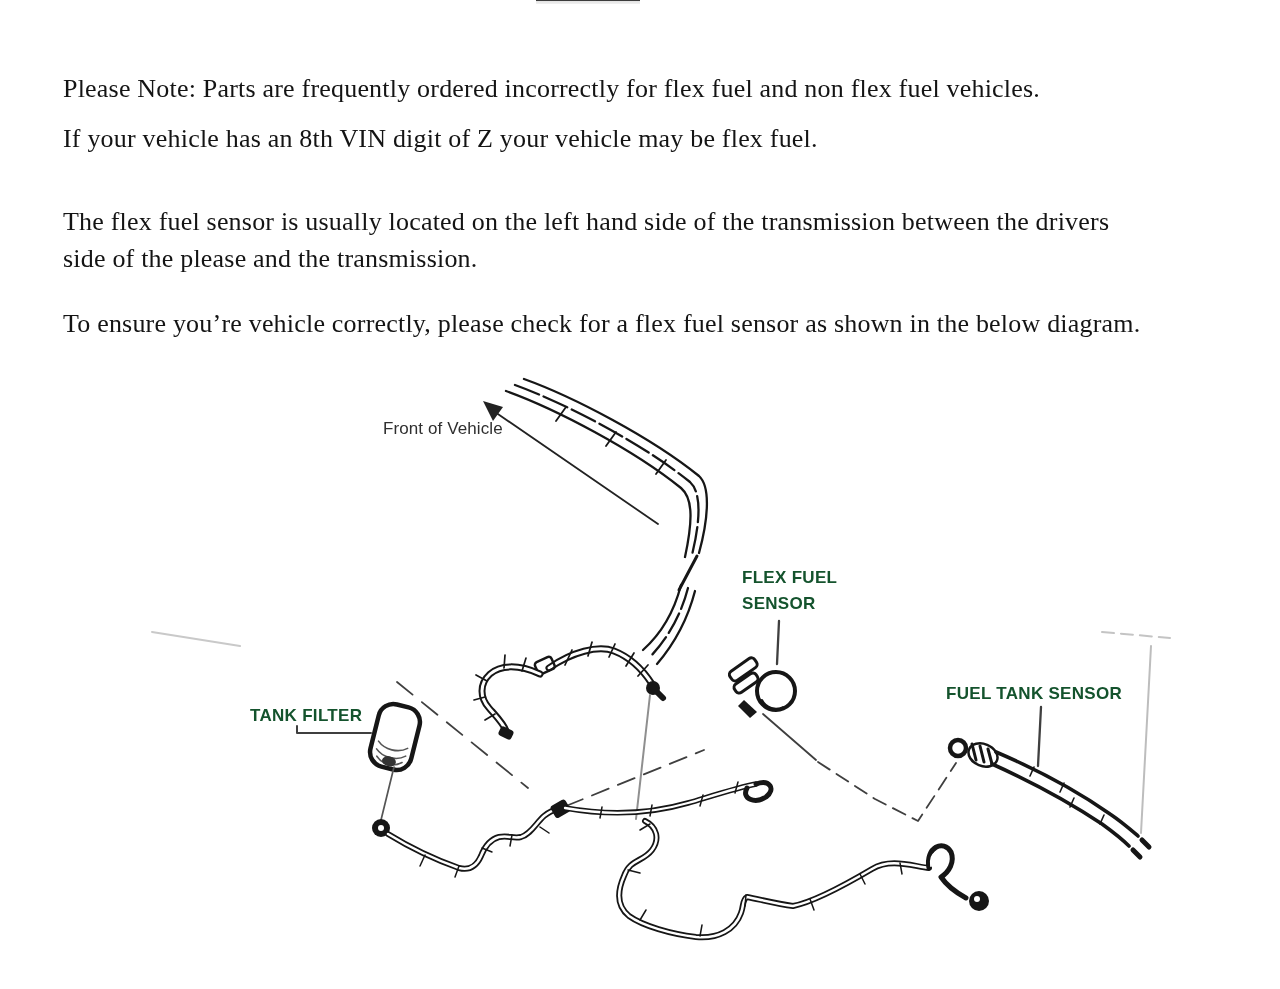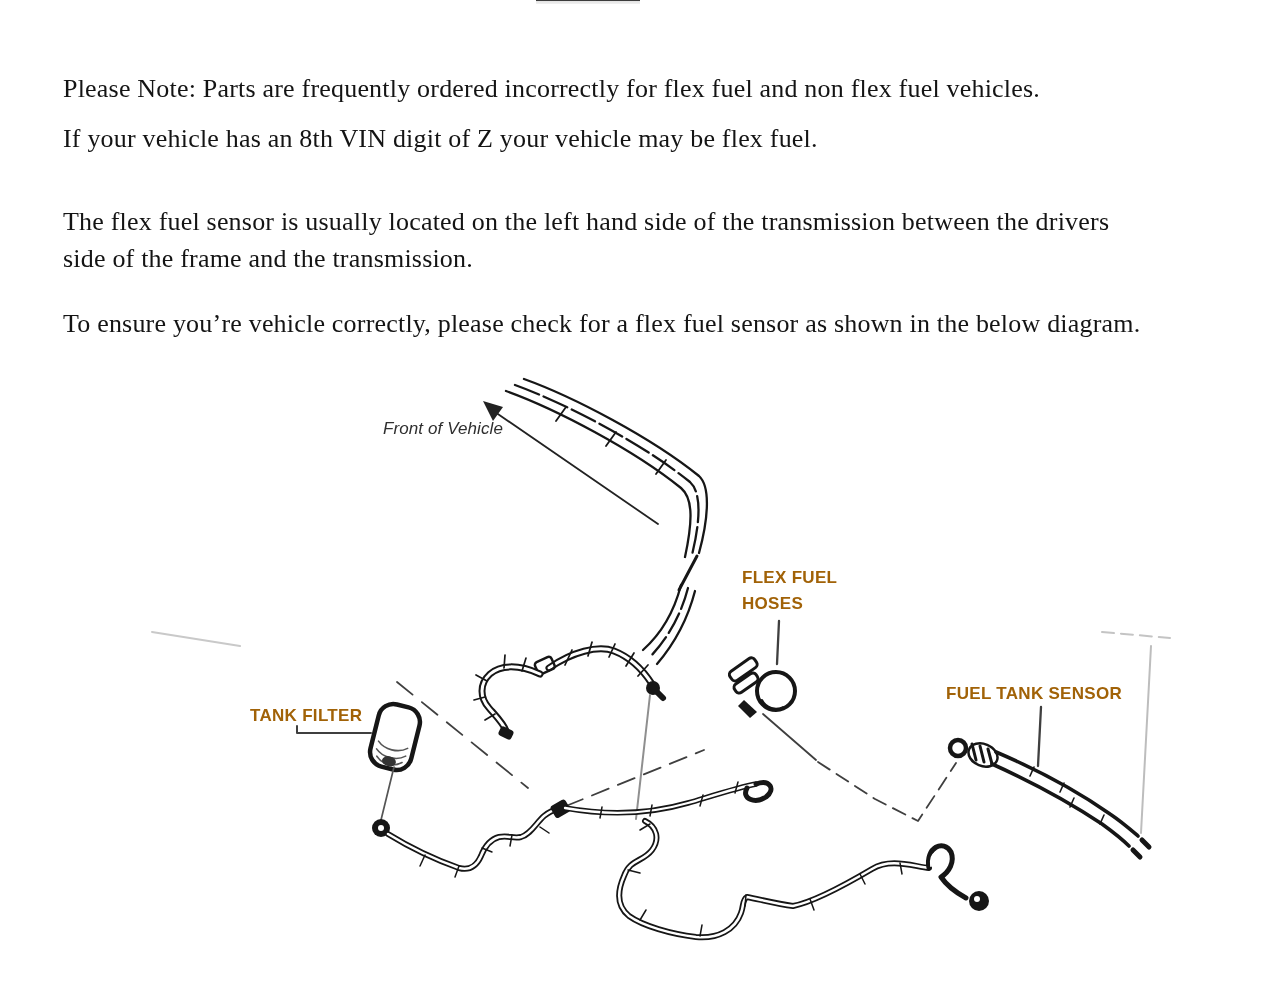"side of the frame and" div.para { text: frame -> please }
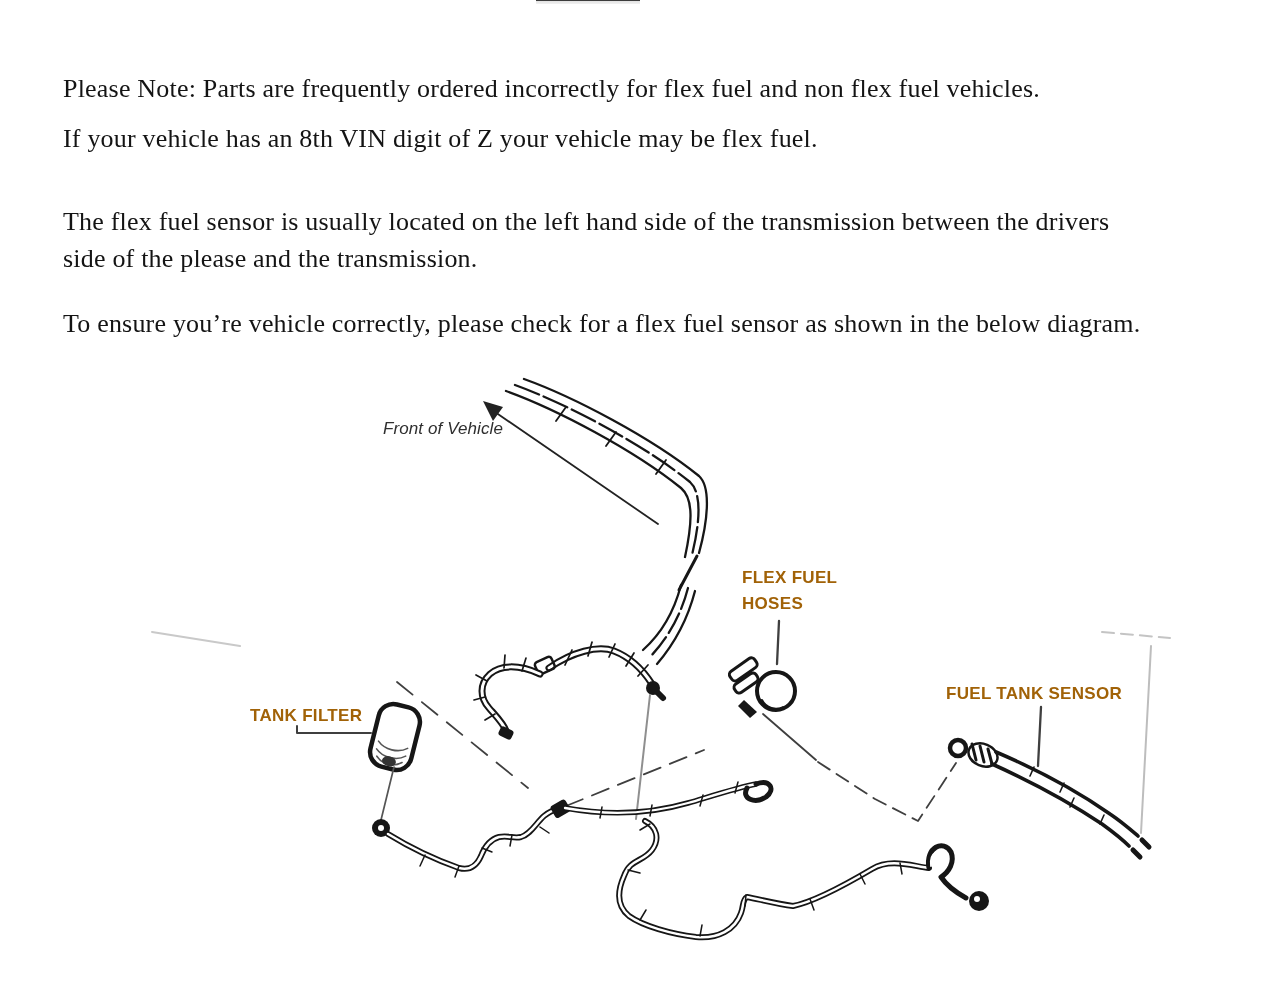"Front of Vehicle" .dlabel.light { font-style: italic -> none }
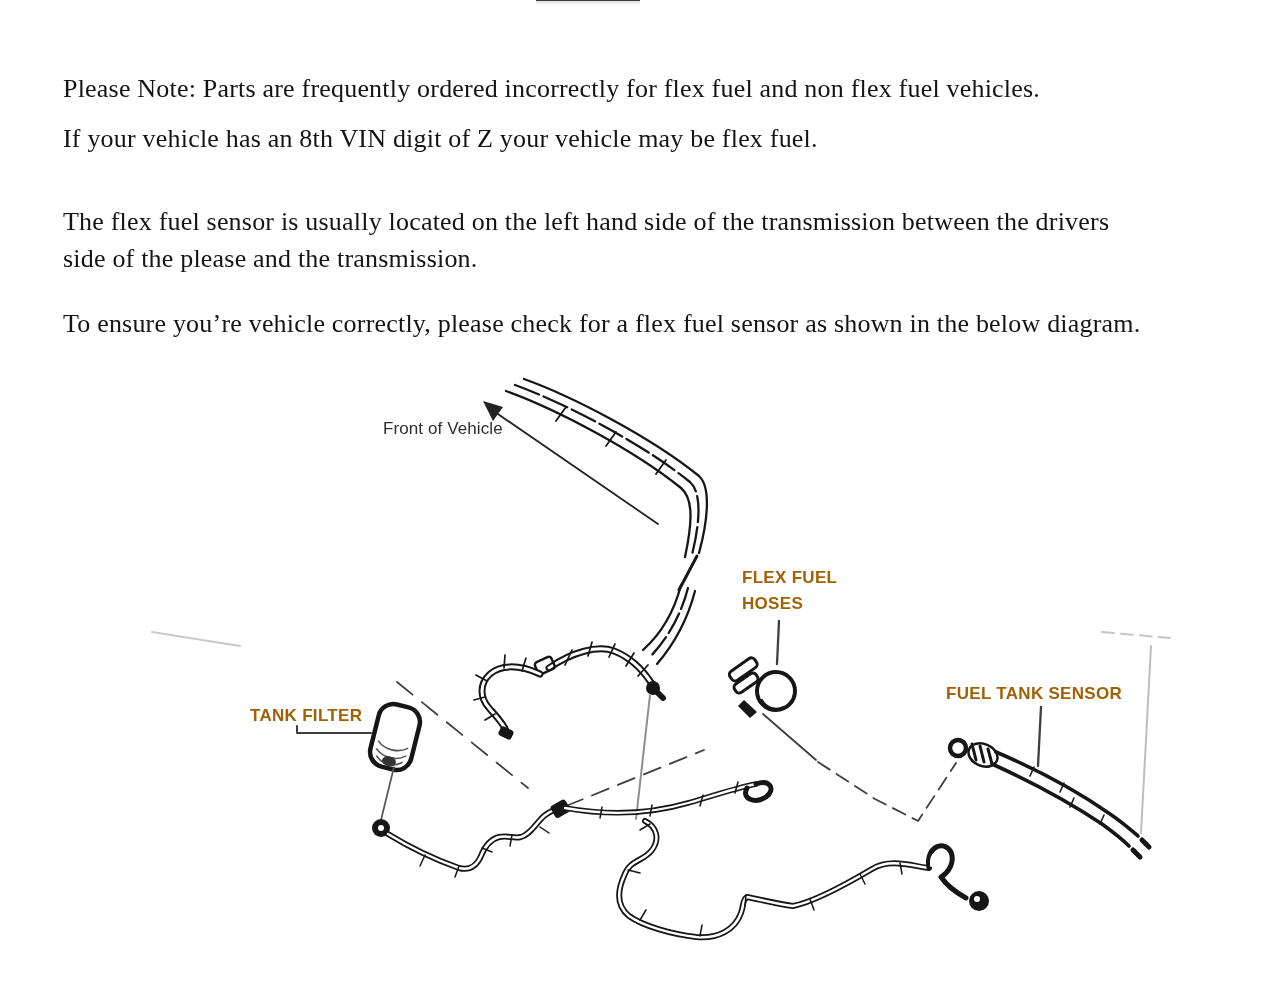"FLEX FUEL" .dlabel { color: #a16207 -> #14532d }
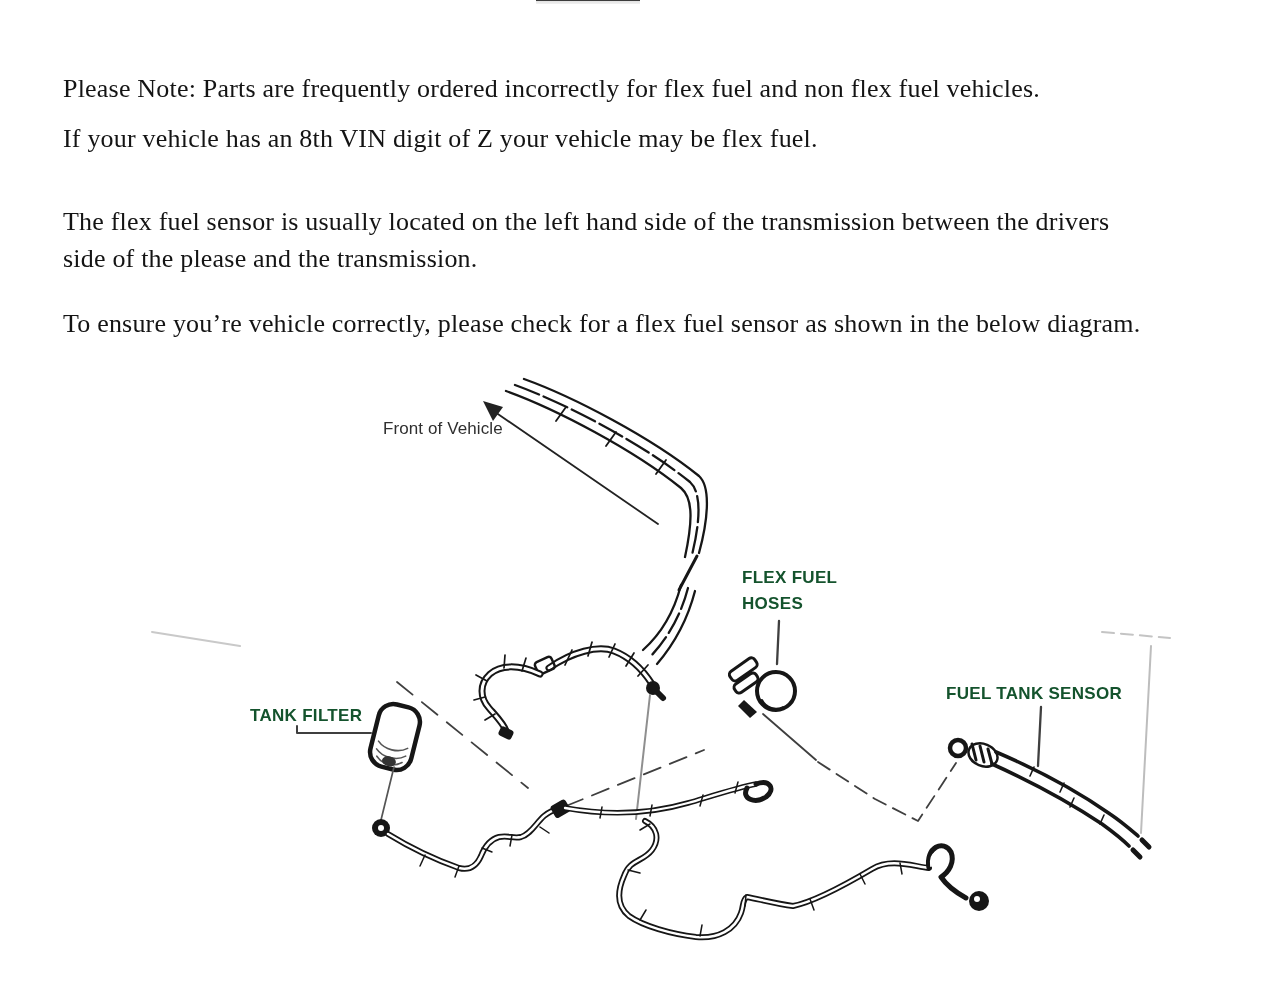"HOSES" div.dlabel { text: HOSES -> SENSOR }
